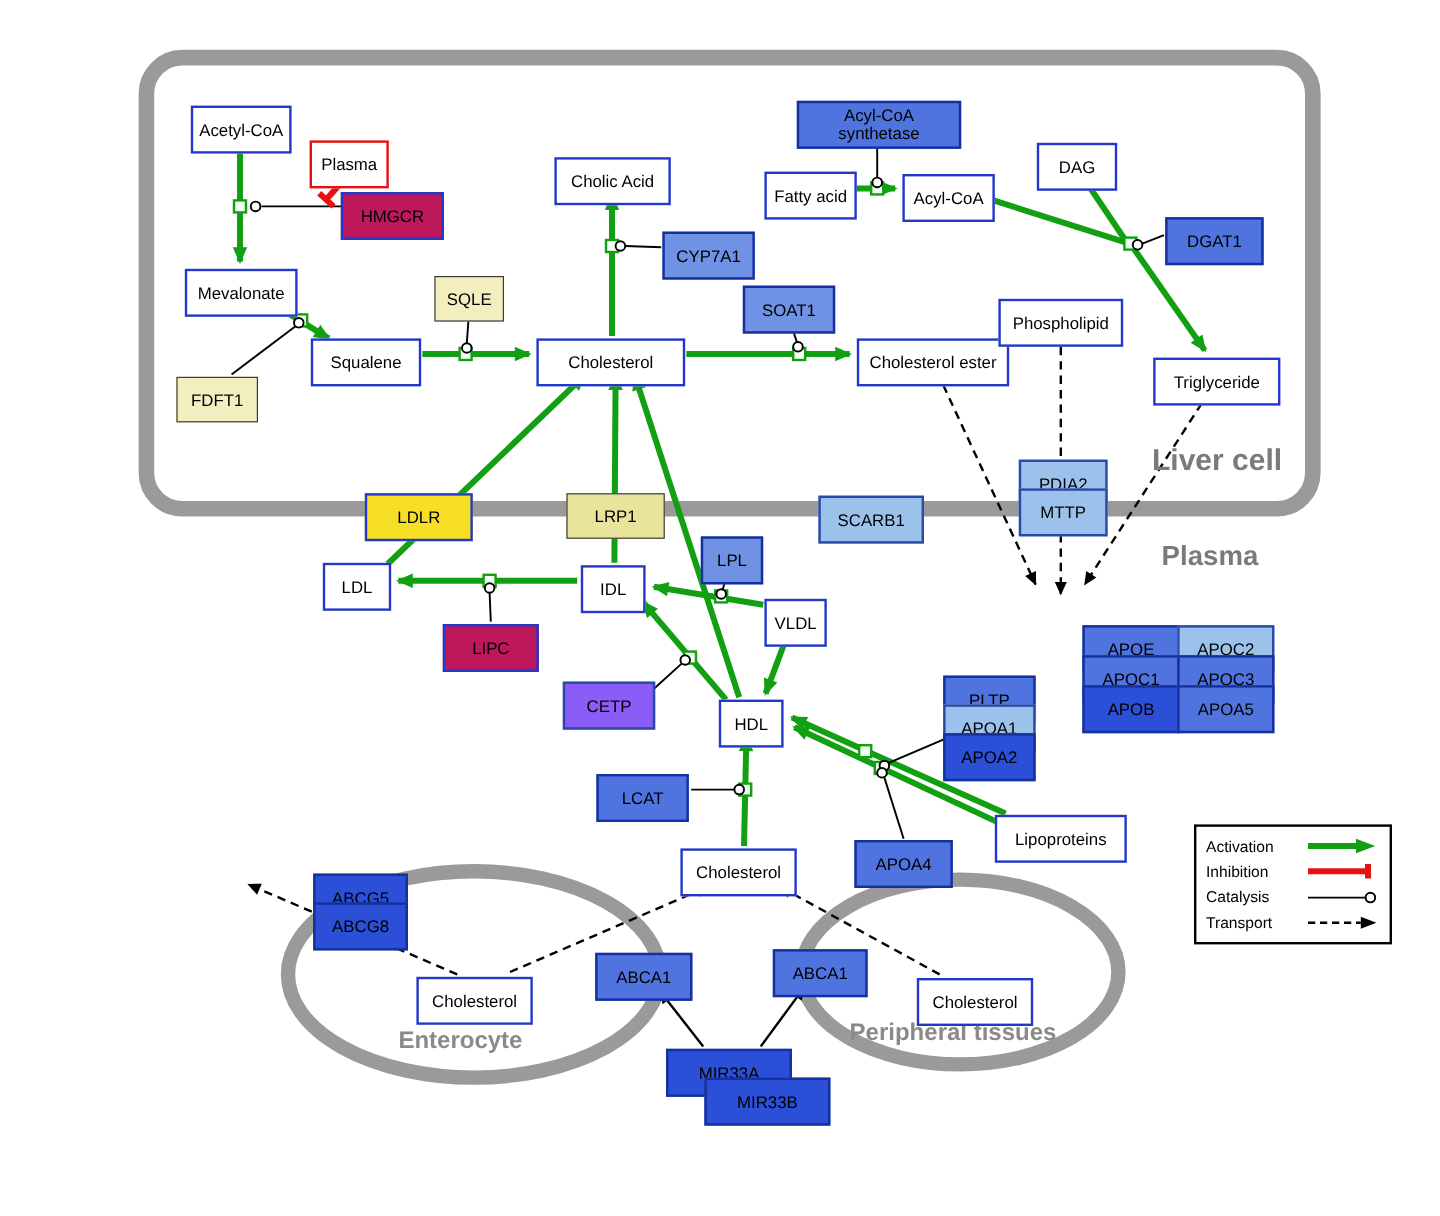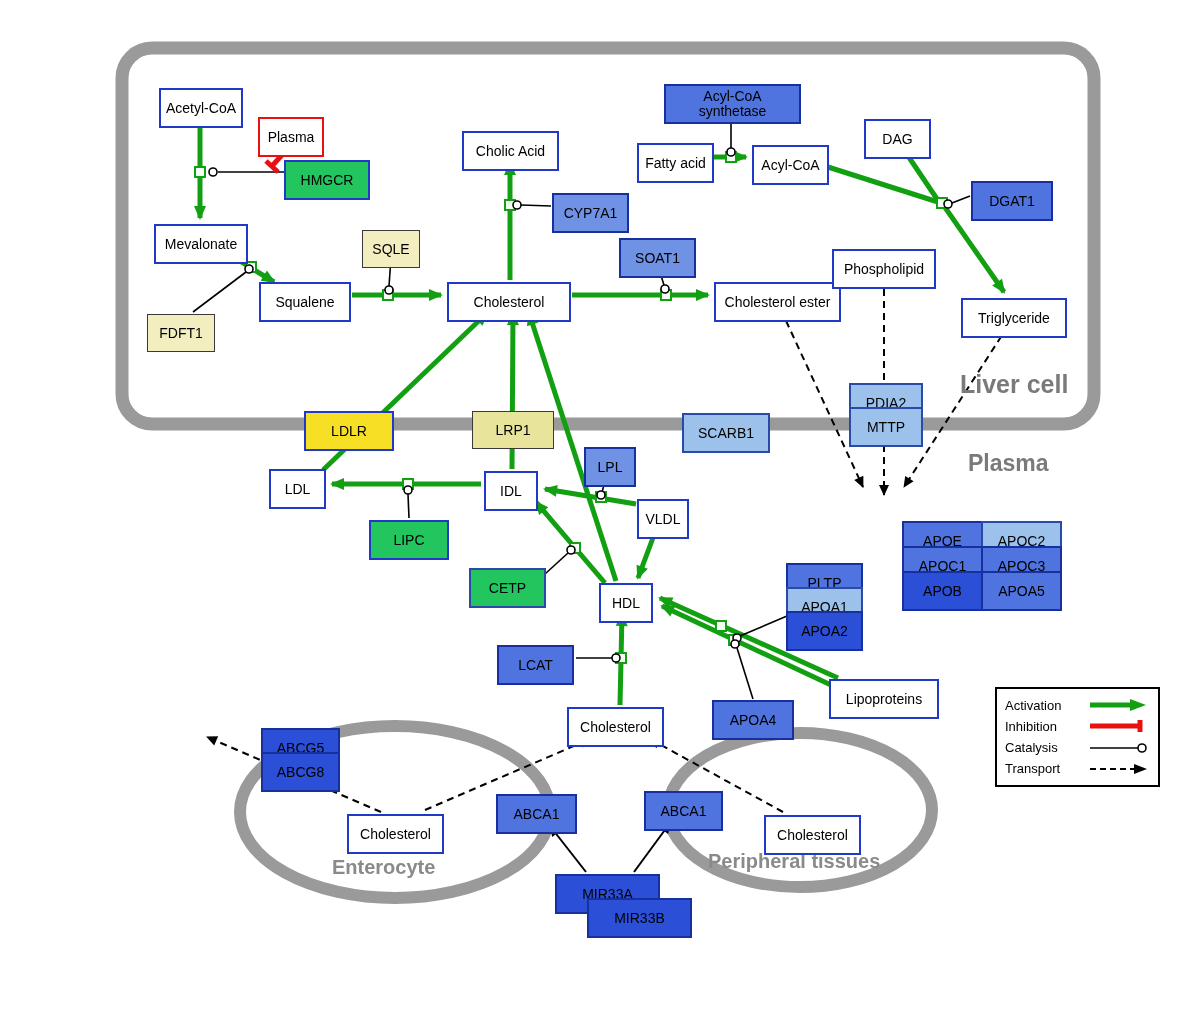"HMGCR" .yellow { background: #22c55e -> #be185d }
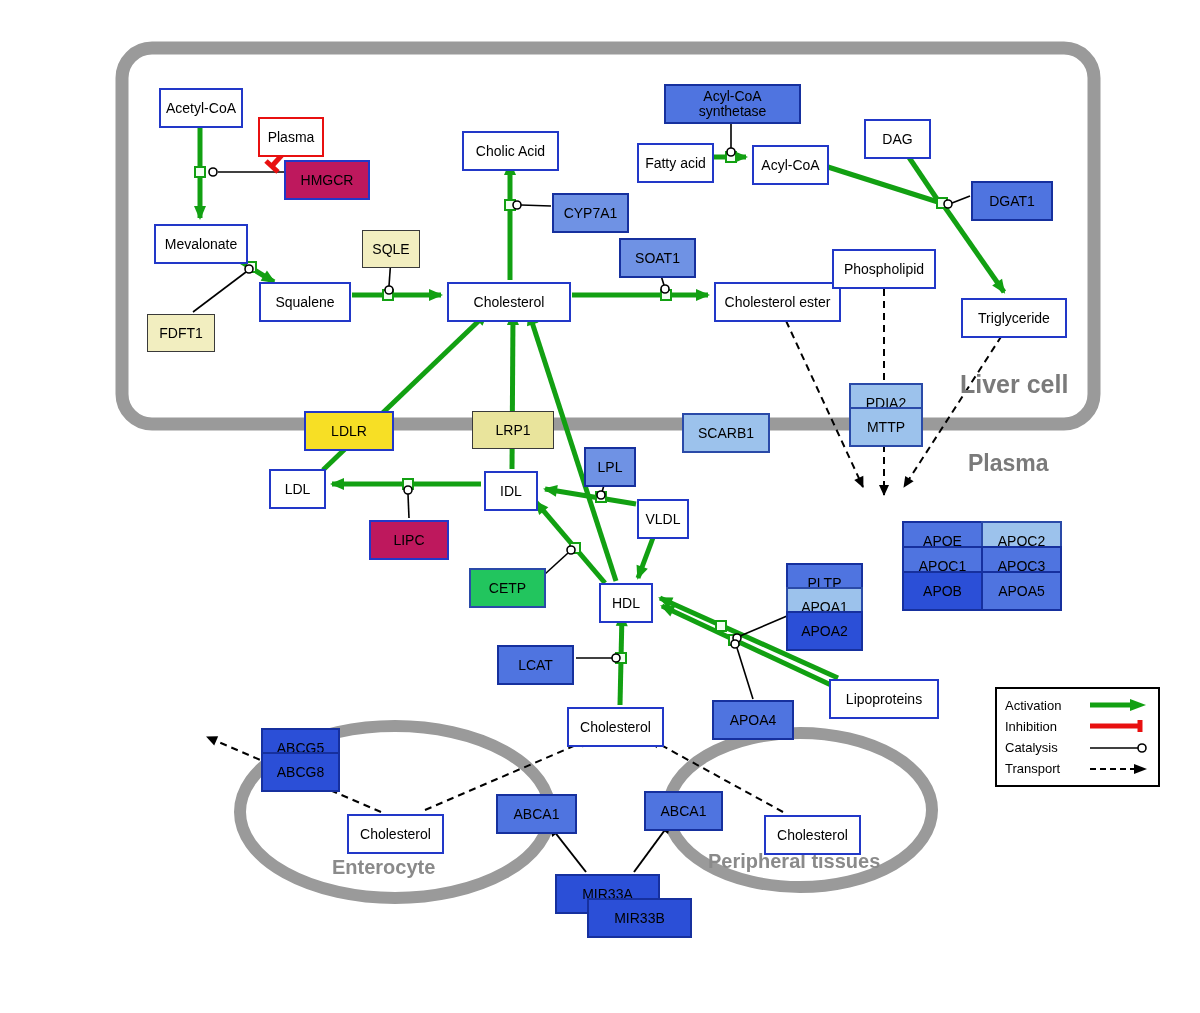"CETP" .blue-xl { background: #22c55e -> #8b5cf6 }
